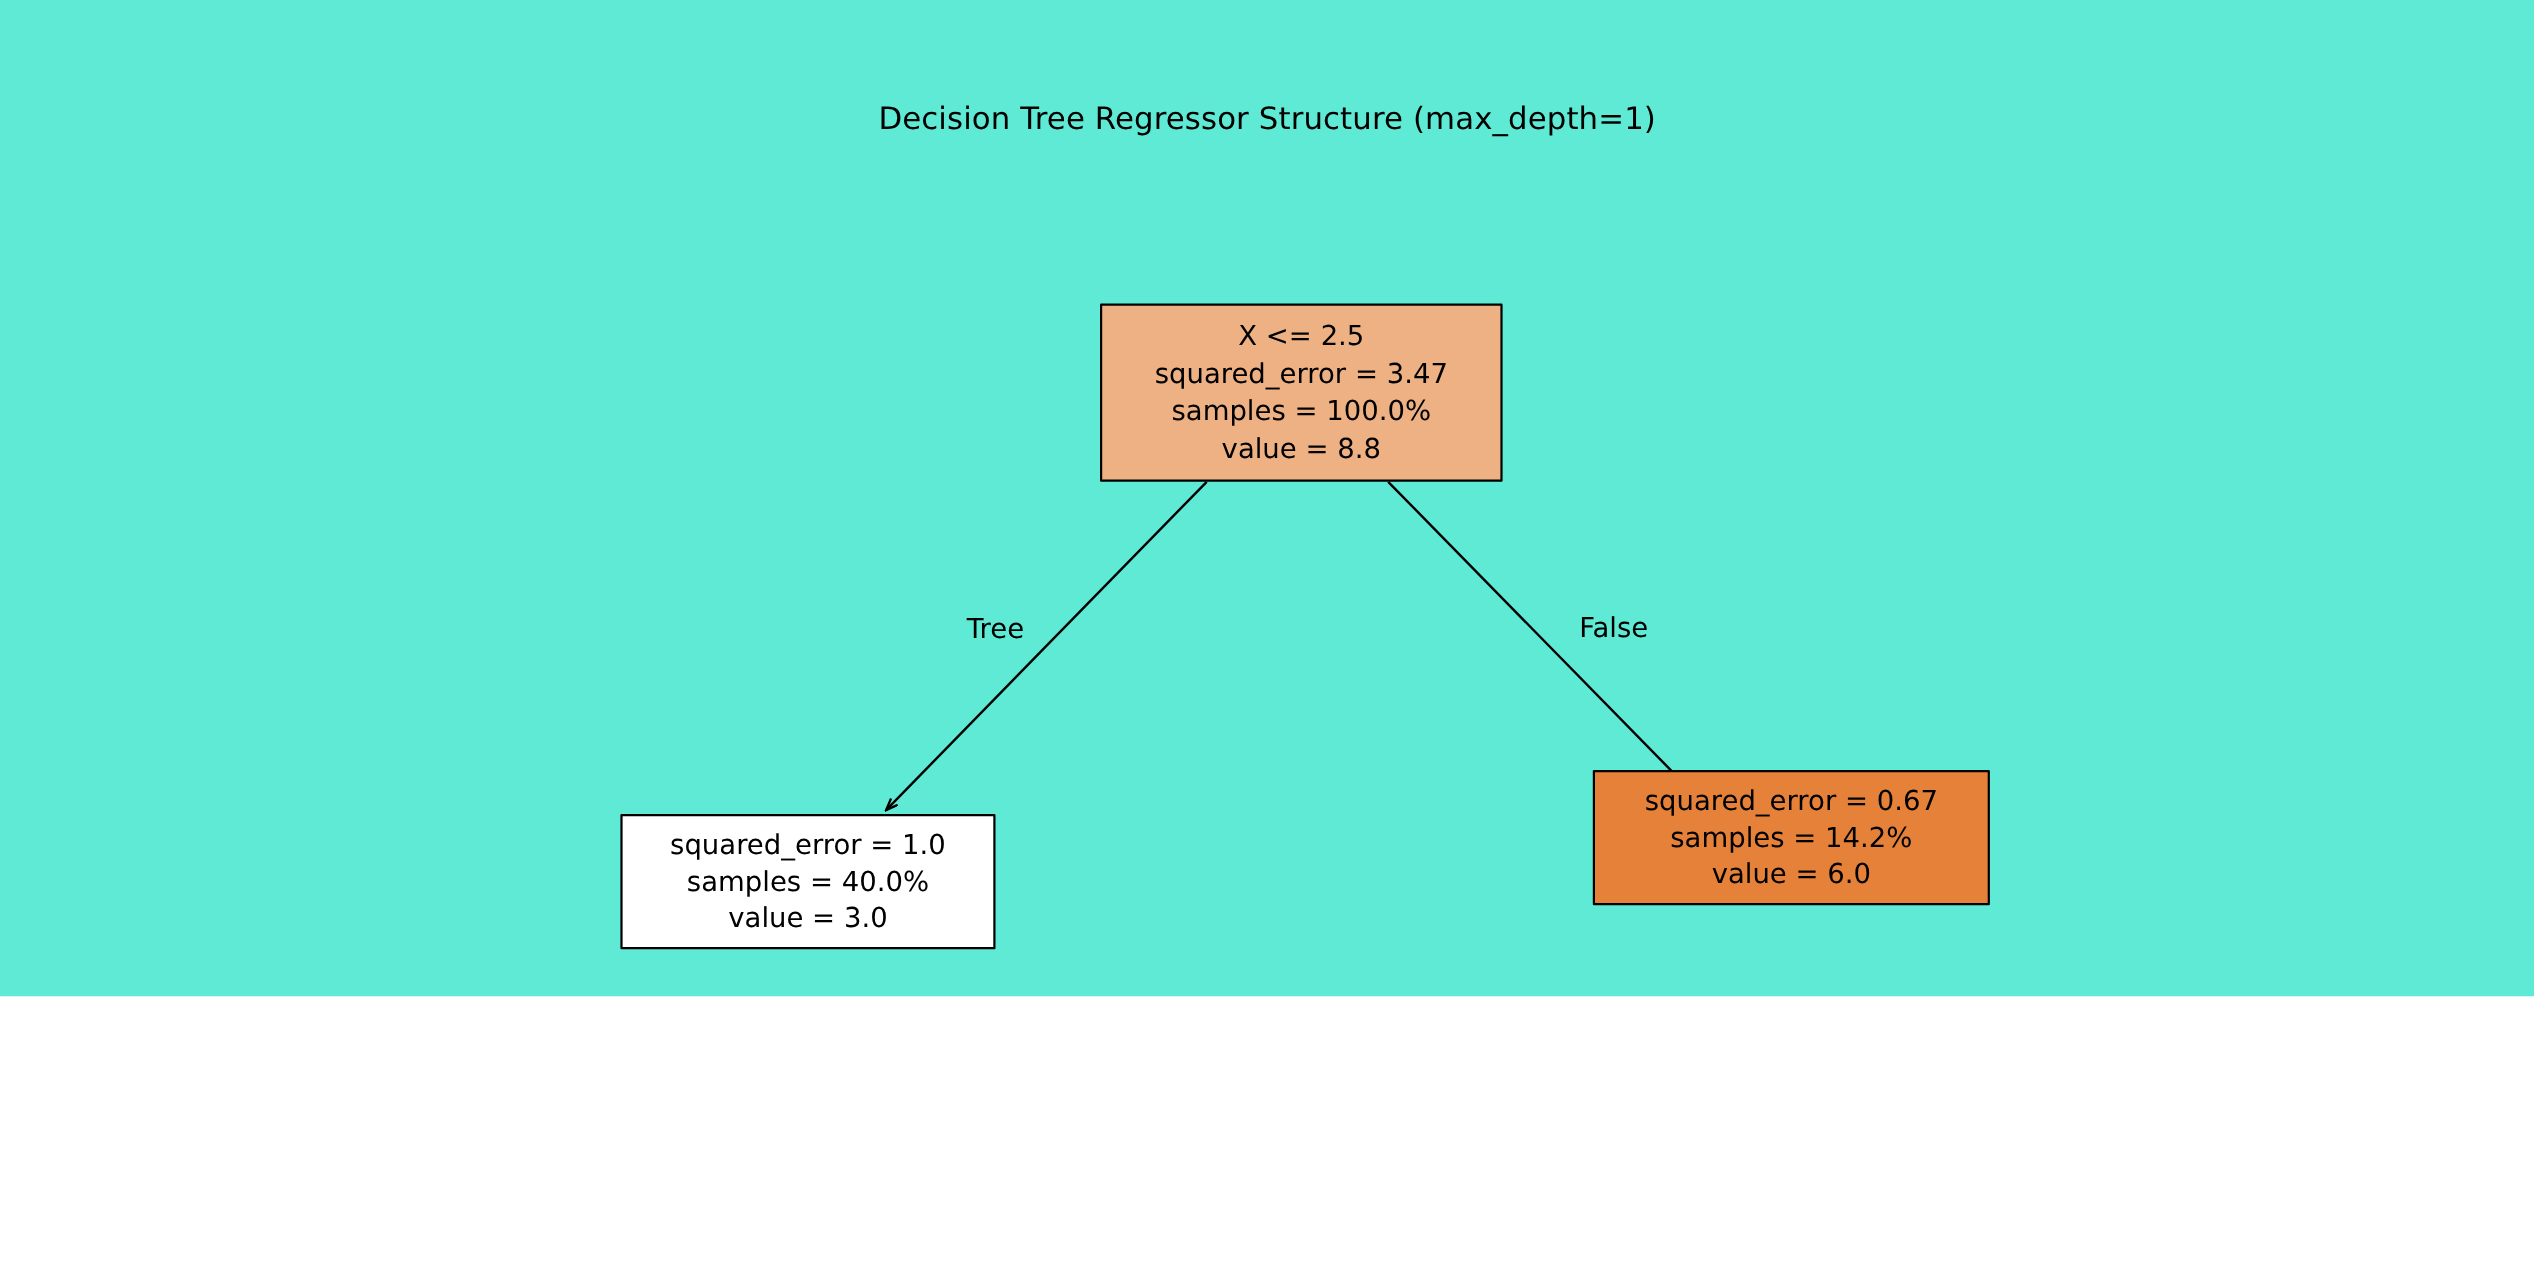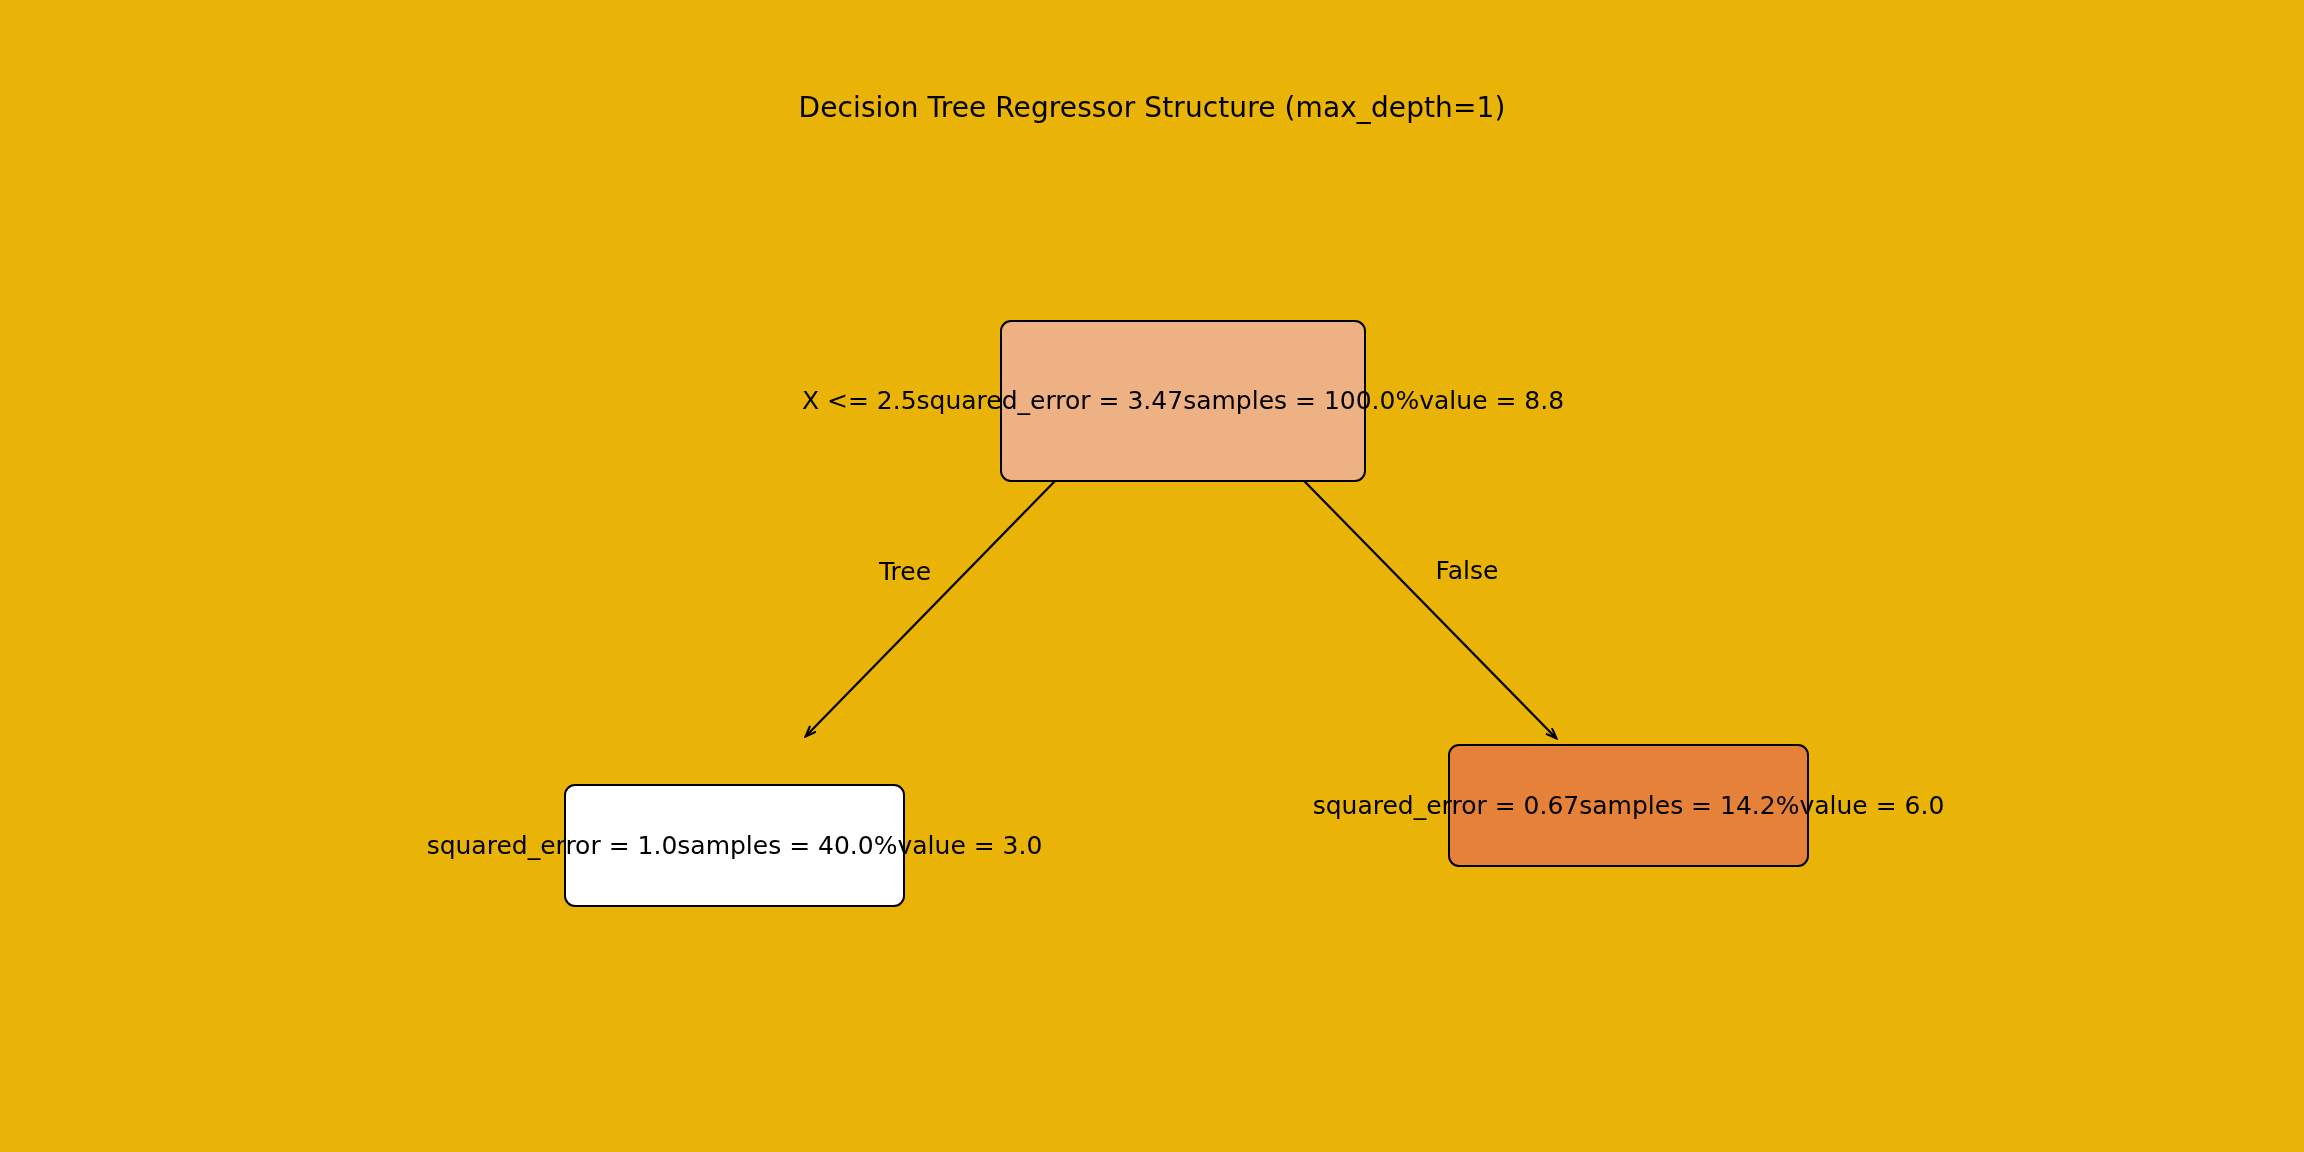"Decision Tree Regressor Structure" div { background-color: #eab308 -> #5eead4; height: 1152px -> 906px }
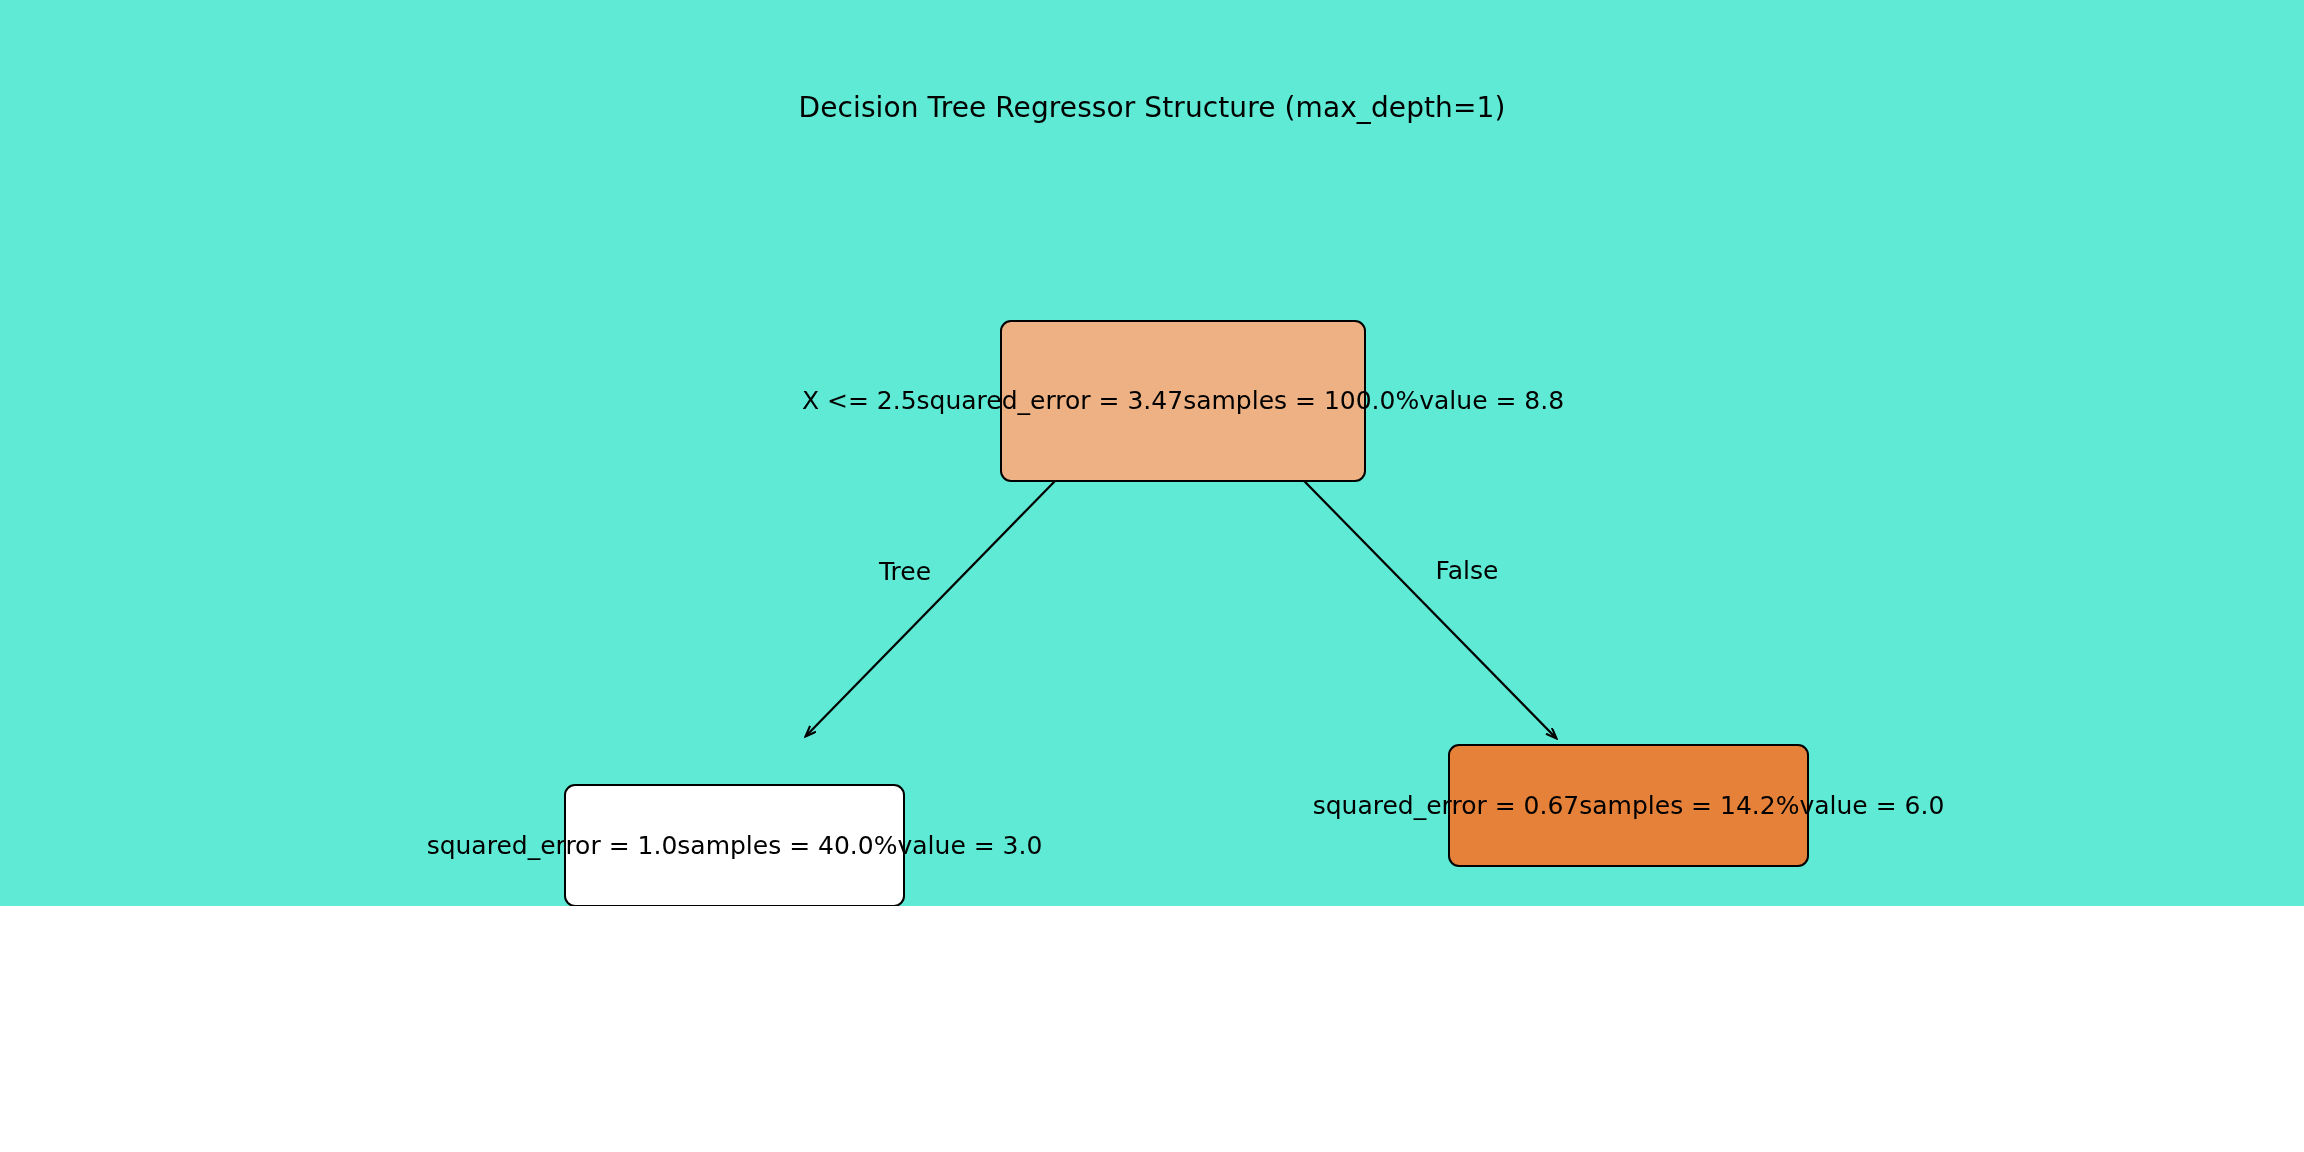"X <= 2.5" .tree-node { border-radius: 11px -> 1px; flex-direction: row -> column; margin-top: 44px -> none }
